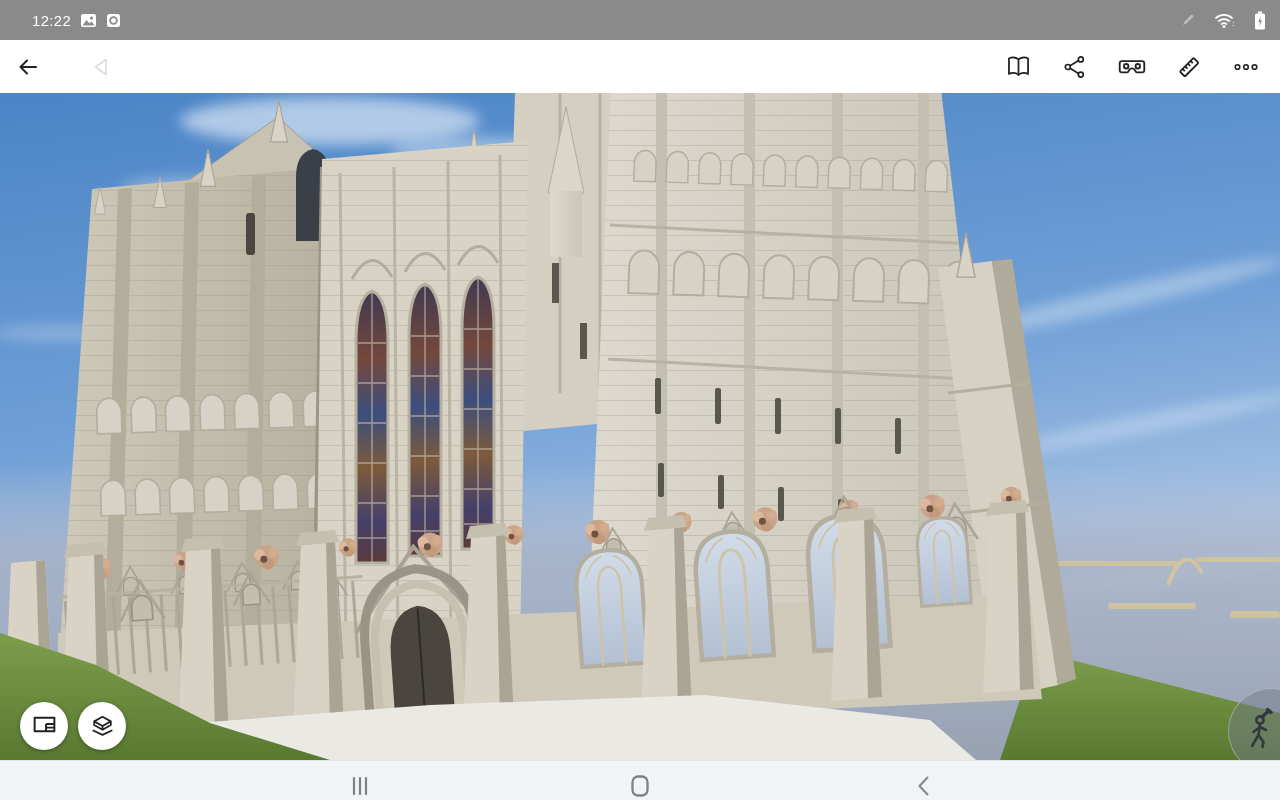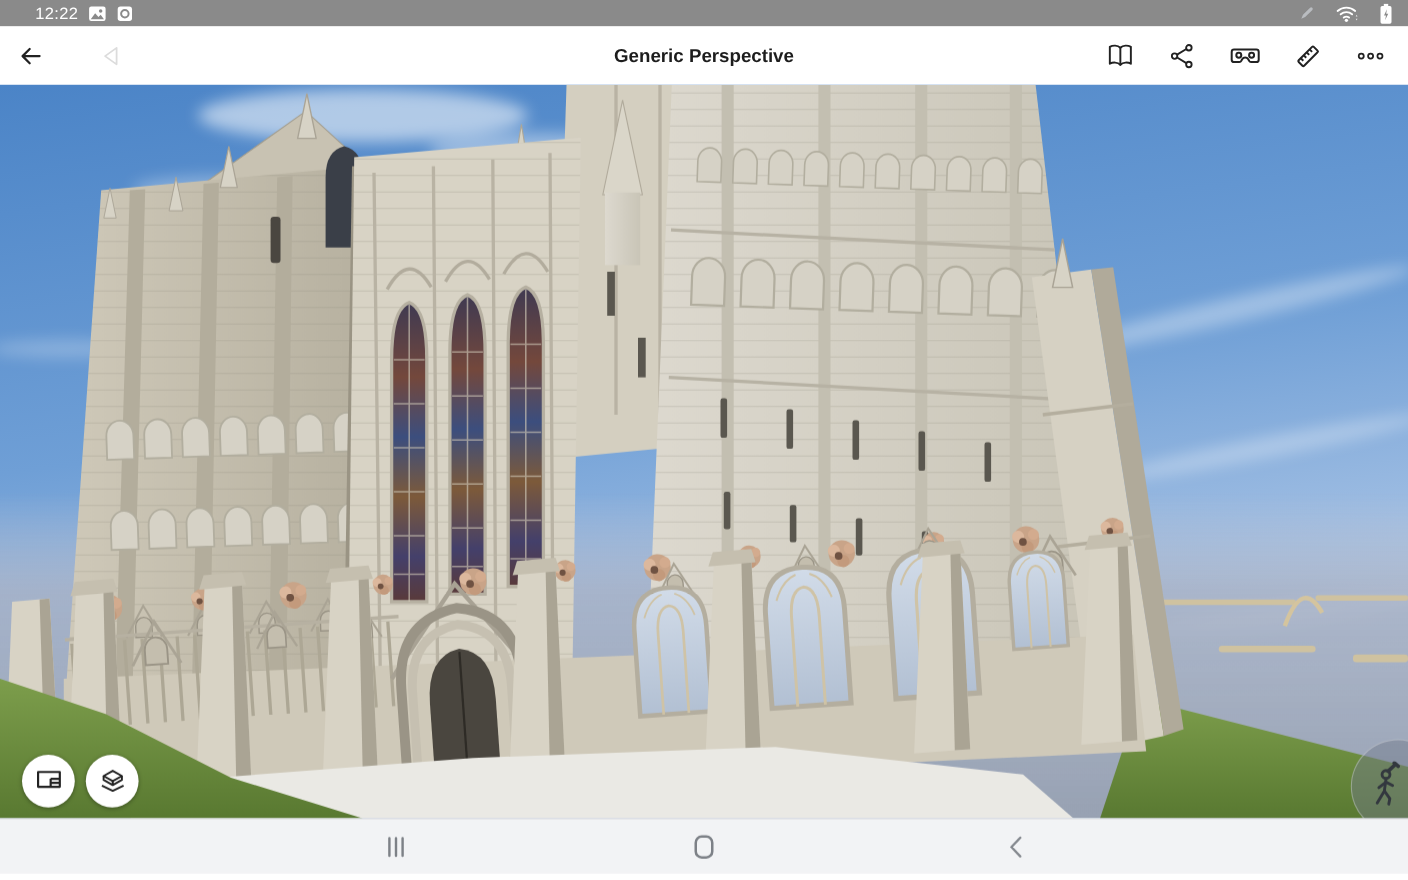"12:22" .status-bar { height: 24px -> 40px }
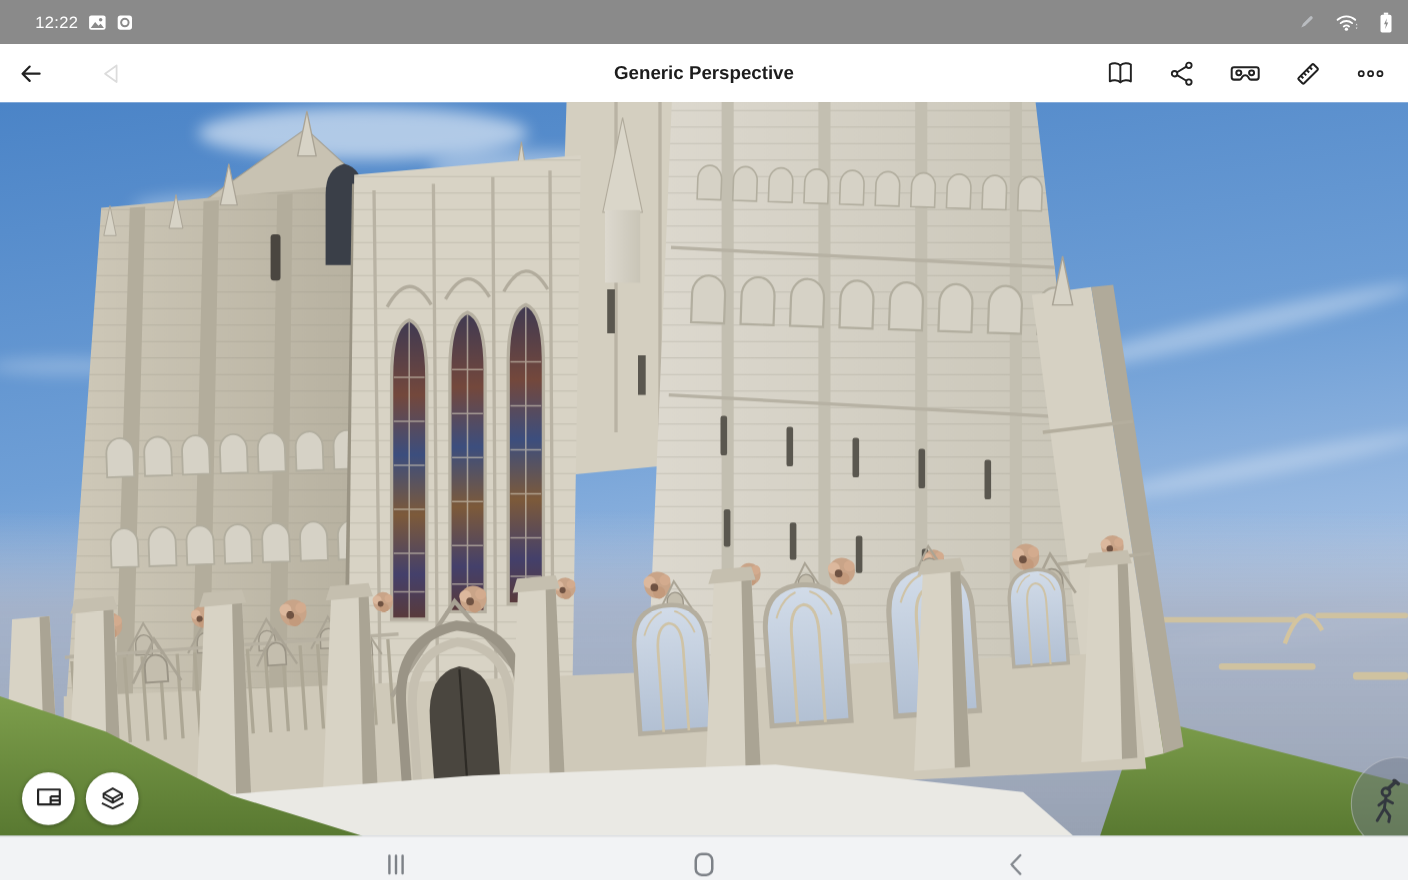"Generic Perspective" div.tb-title { html: <div>Generic Perspective</div> -> none }
